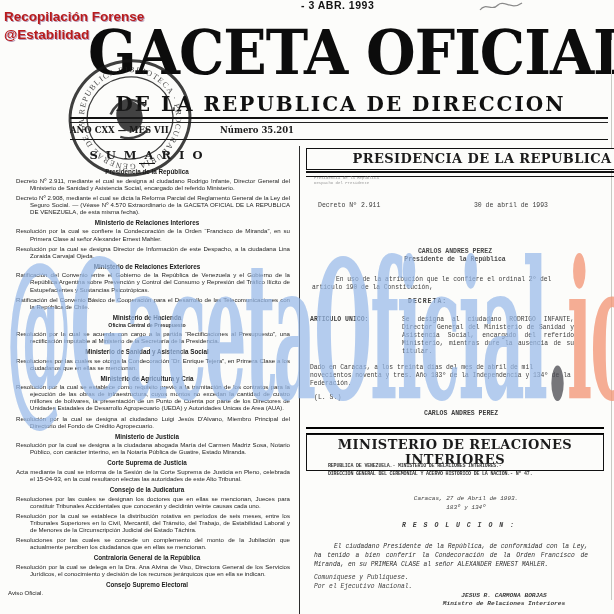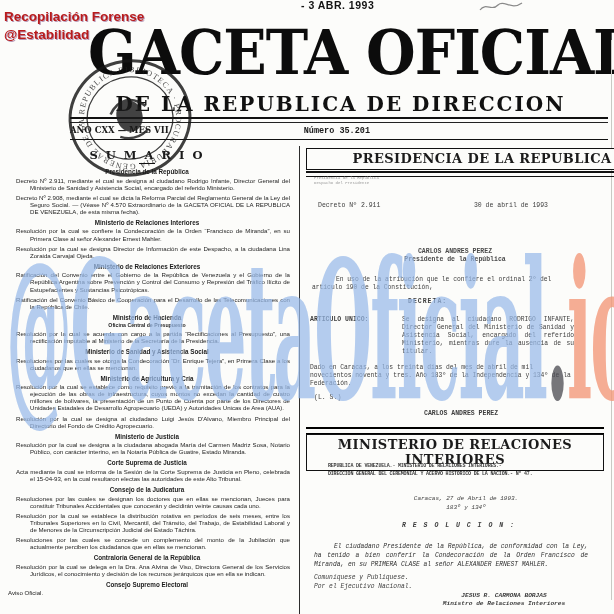"Número 35.201" .info-right { font-family: Liberation Mono, monospace -> none; text-align: right -> none }
